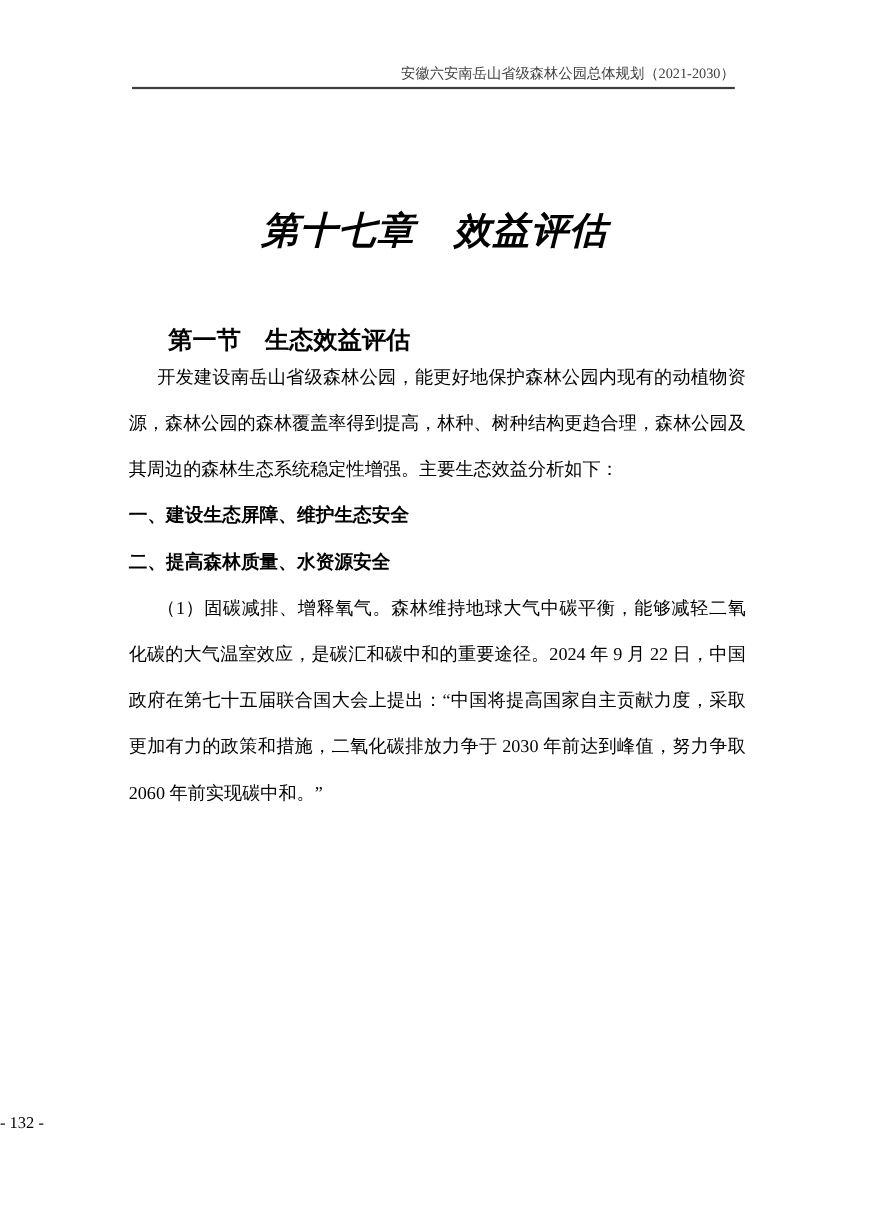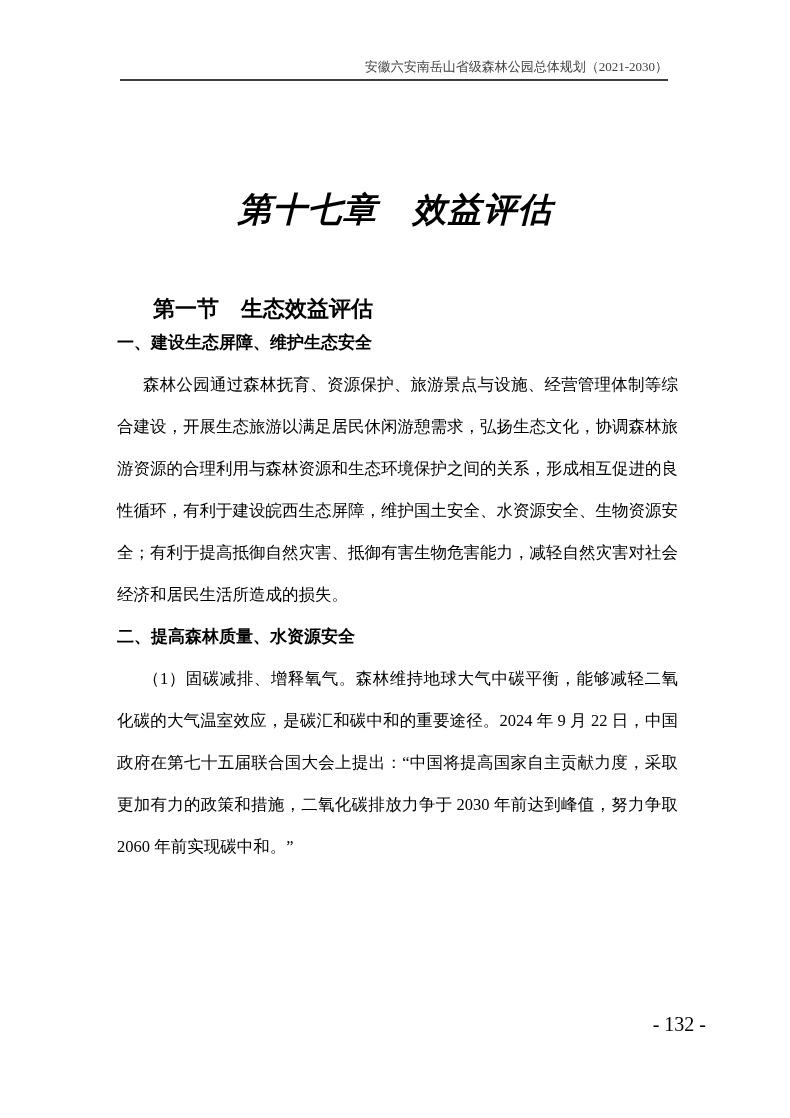"开发建设南岳山省级森林公园，能更好地保护森林公园内现有的动植物资源，森林公园的森" p.para { html: none -> <p>开发建设南岳山省级森林公园，能更好地保护森林公园内现有的动植物资源，森林公园的森林覆盖率得到提高，林种、树种结构更趋合理，森林公园及其周边的森林生态系统稳定性增强。主要生态效益分析如下：</p> }
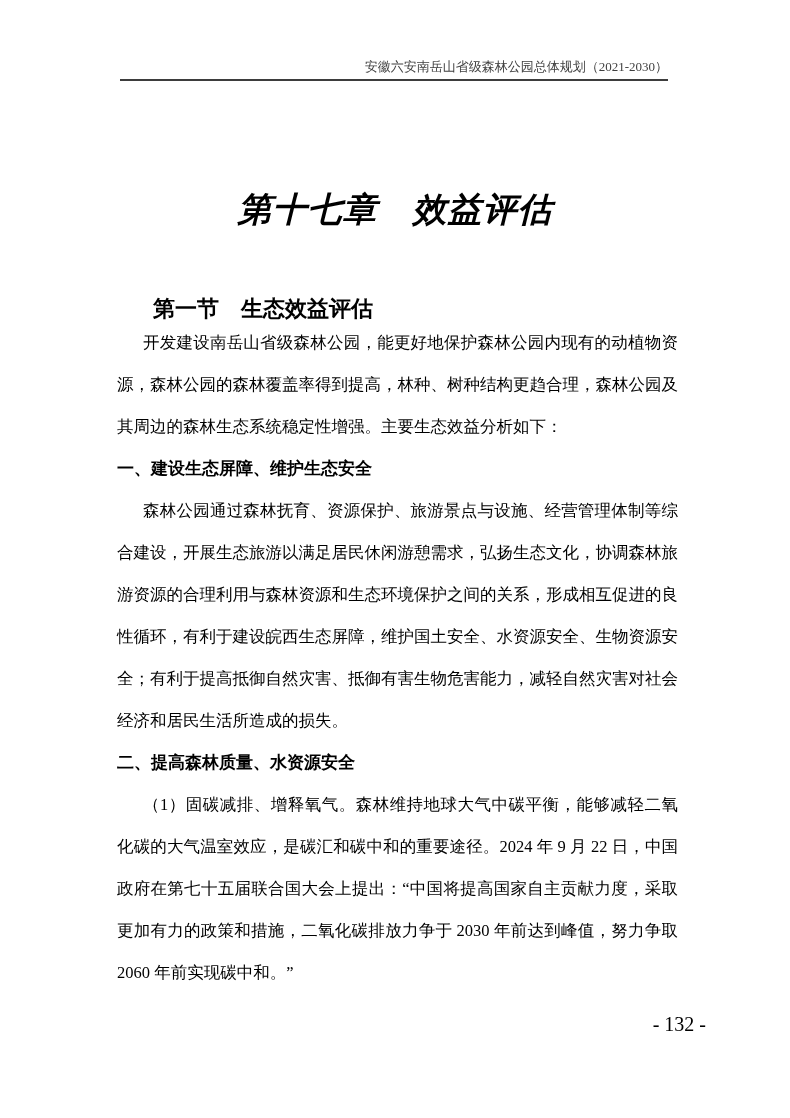"森林公园通过森林抚育、资源保护、旅游景点与设施、经营管理体制等综合建设，开展生态" p.para { html: <p>森林公园通过森林抚育、资源保护、旅游景点与设施、经营管理体制等综合建设，开展生态旅游以满足居民休闲游憩需求，弘扬生态文化，协调森林旅游资源的合理利用与森林资源和生态环境保护之间的关系，形成相互促进的良性循环，有利于建设皖西生态屏障，维护国土安全、水资源安全、生物资源安全；有利于提高抵御自然灾害、抵御有害生物危害能力，减轻自然灾害对社会经济和居民生活所造成的损失。</p> -> none }
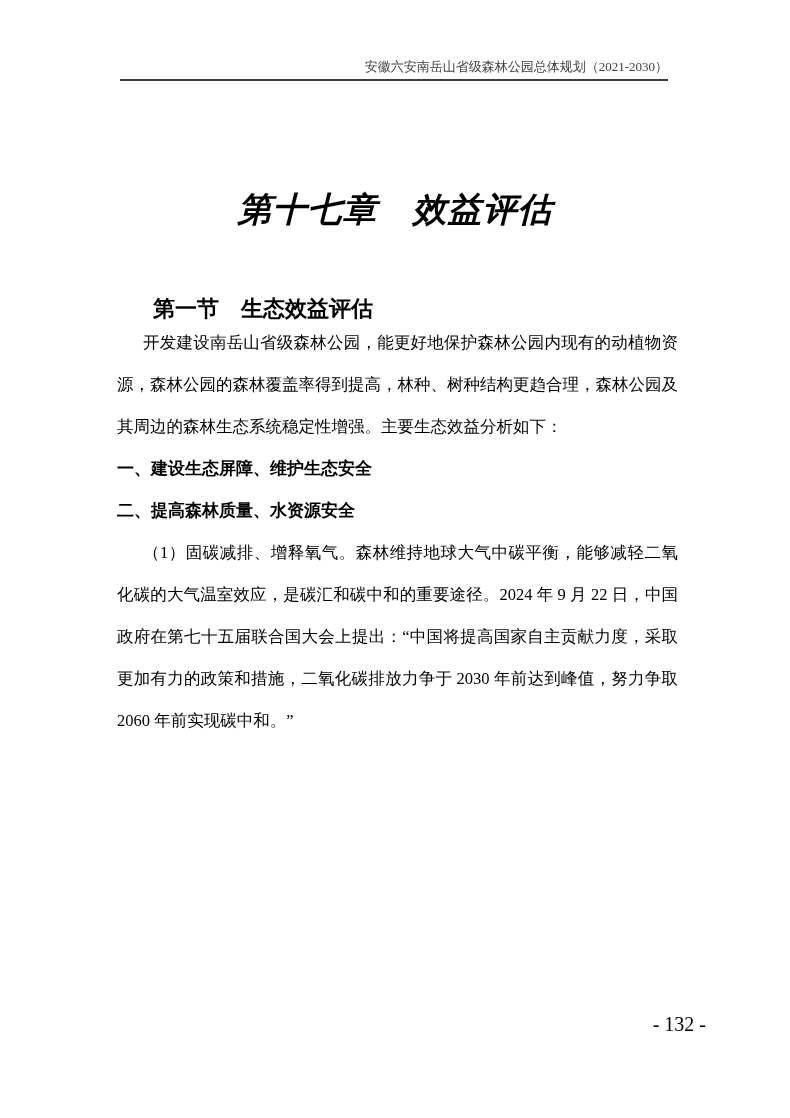"- 132 -" .doc-footer { font-size: 20px -> 15px; text-align: right -> left }
